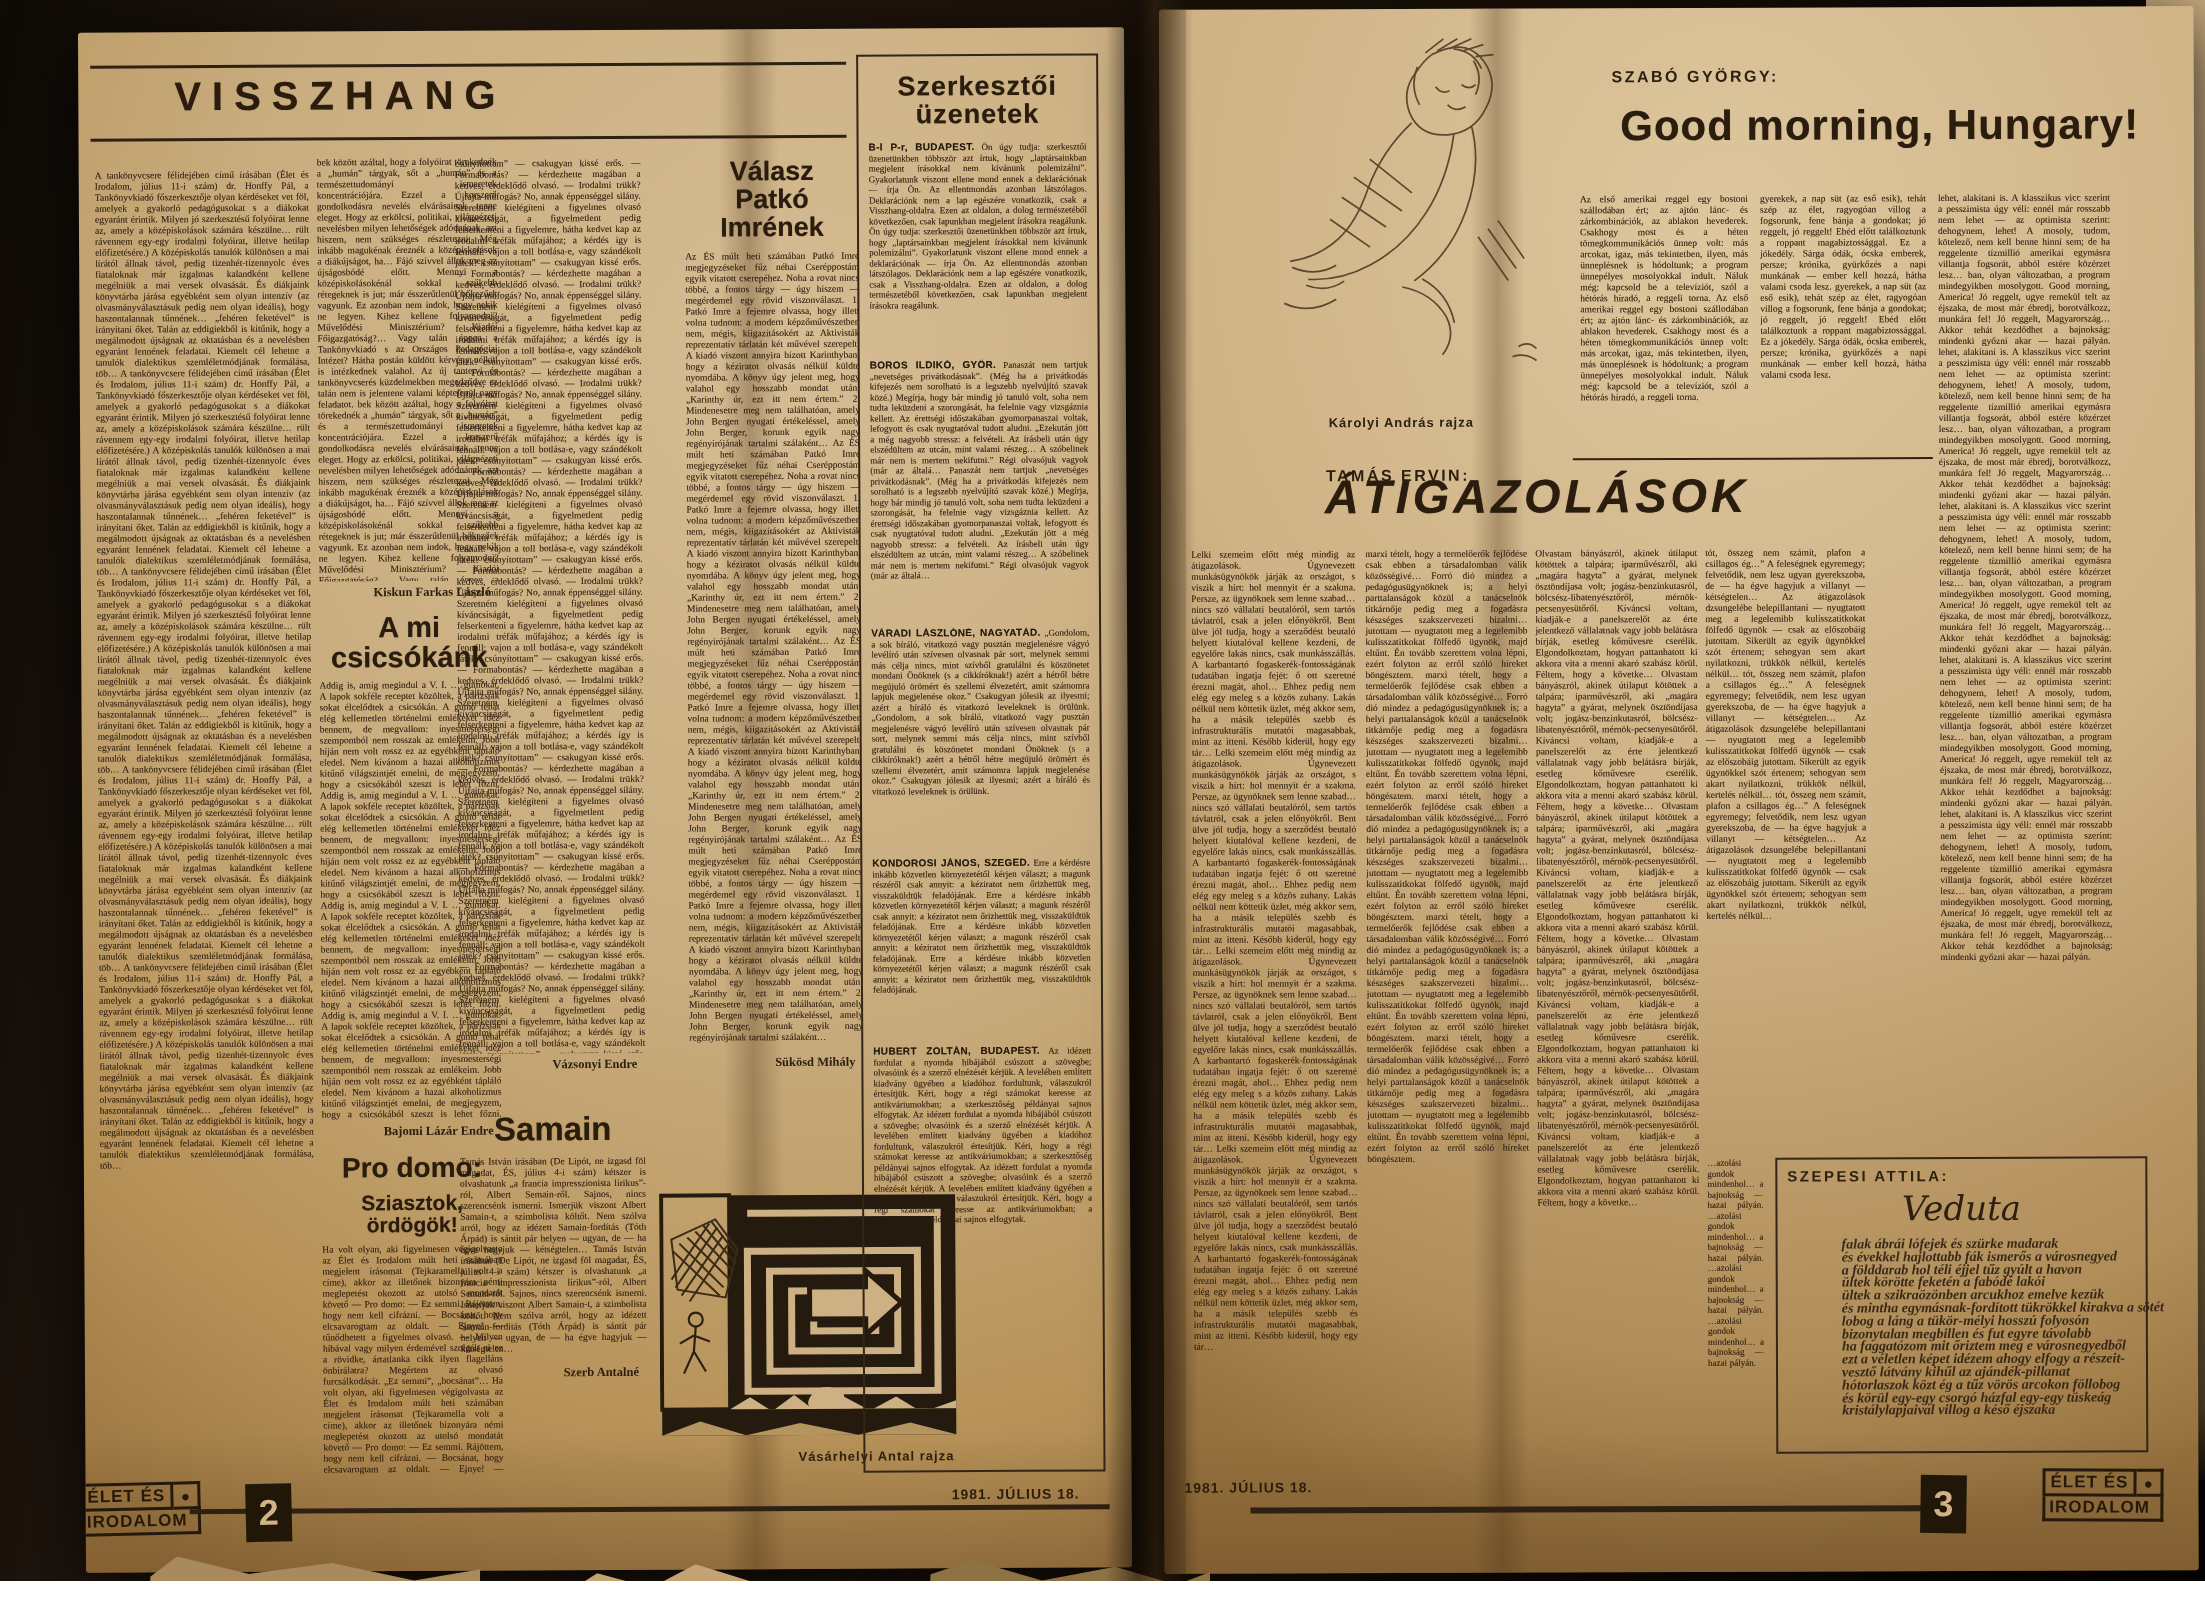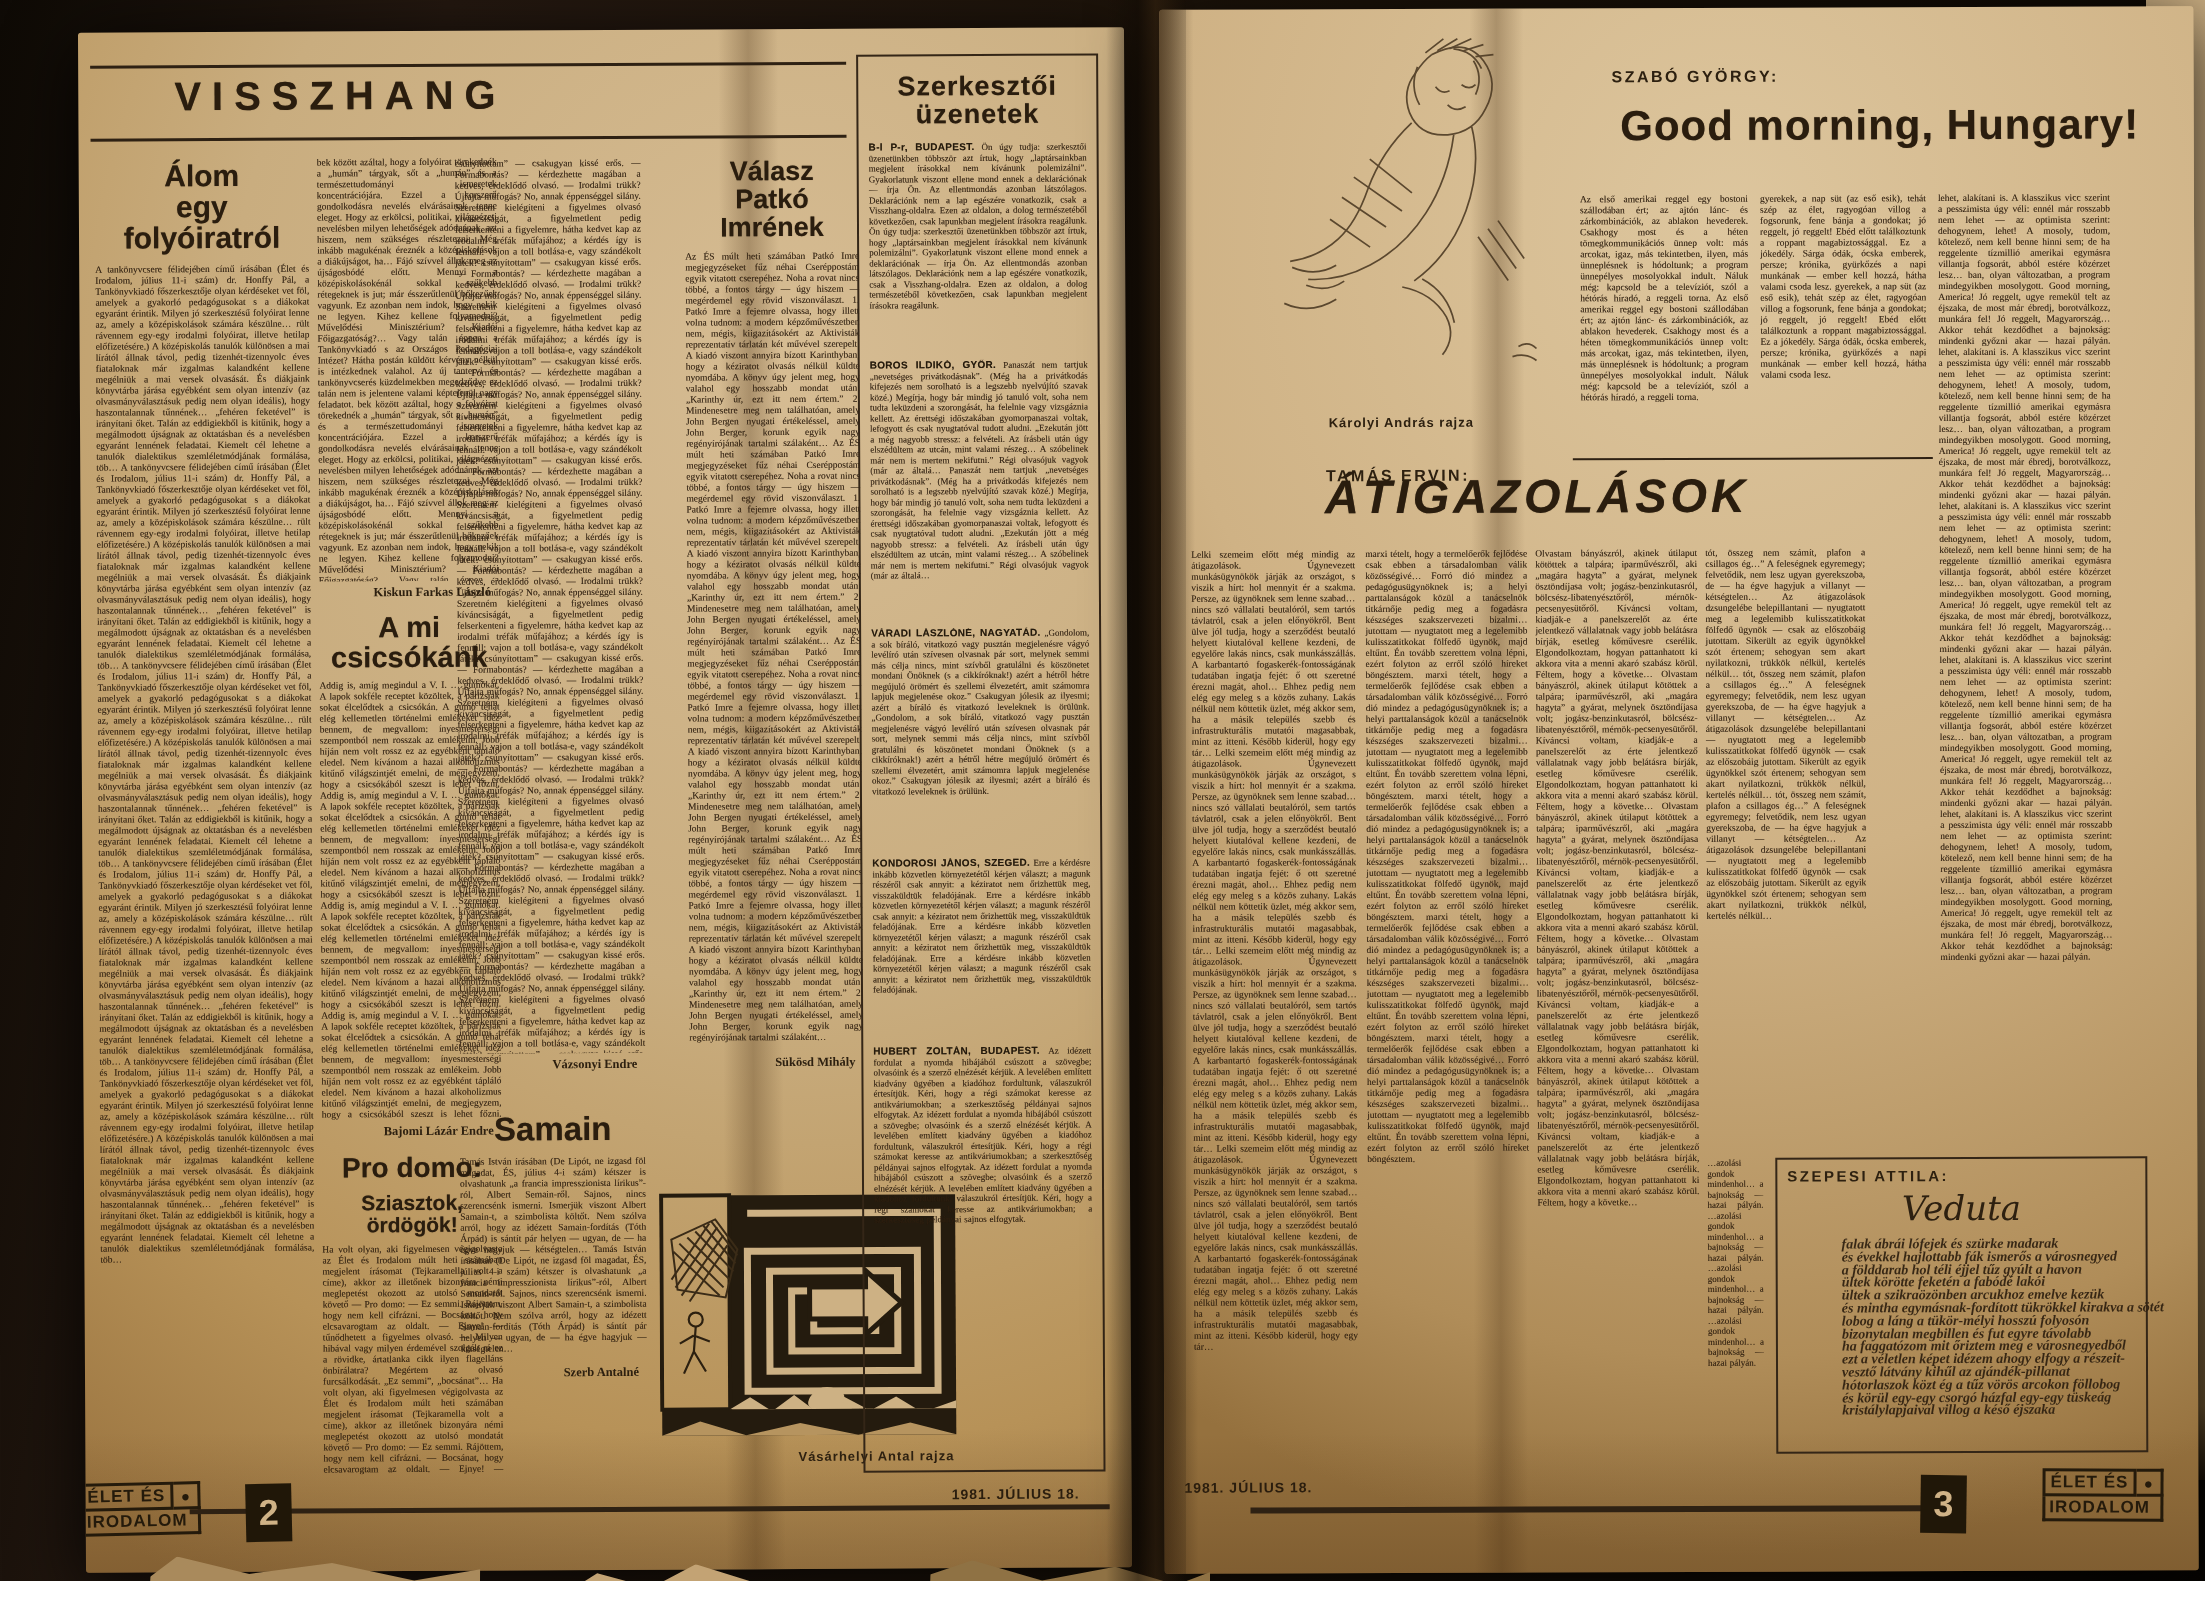"Álom" div.hl { html: <div> <div>Álom</div> <div>egy folyóiratról</div> </div> -> none }
